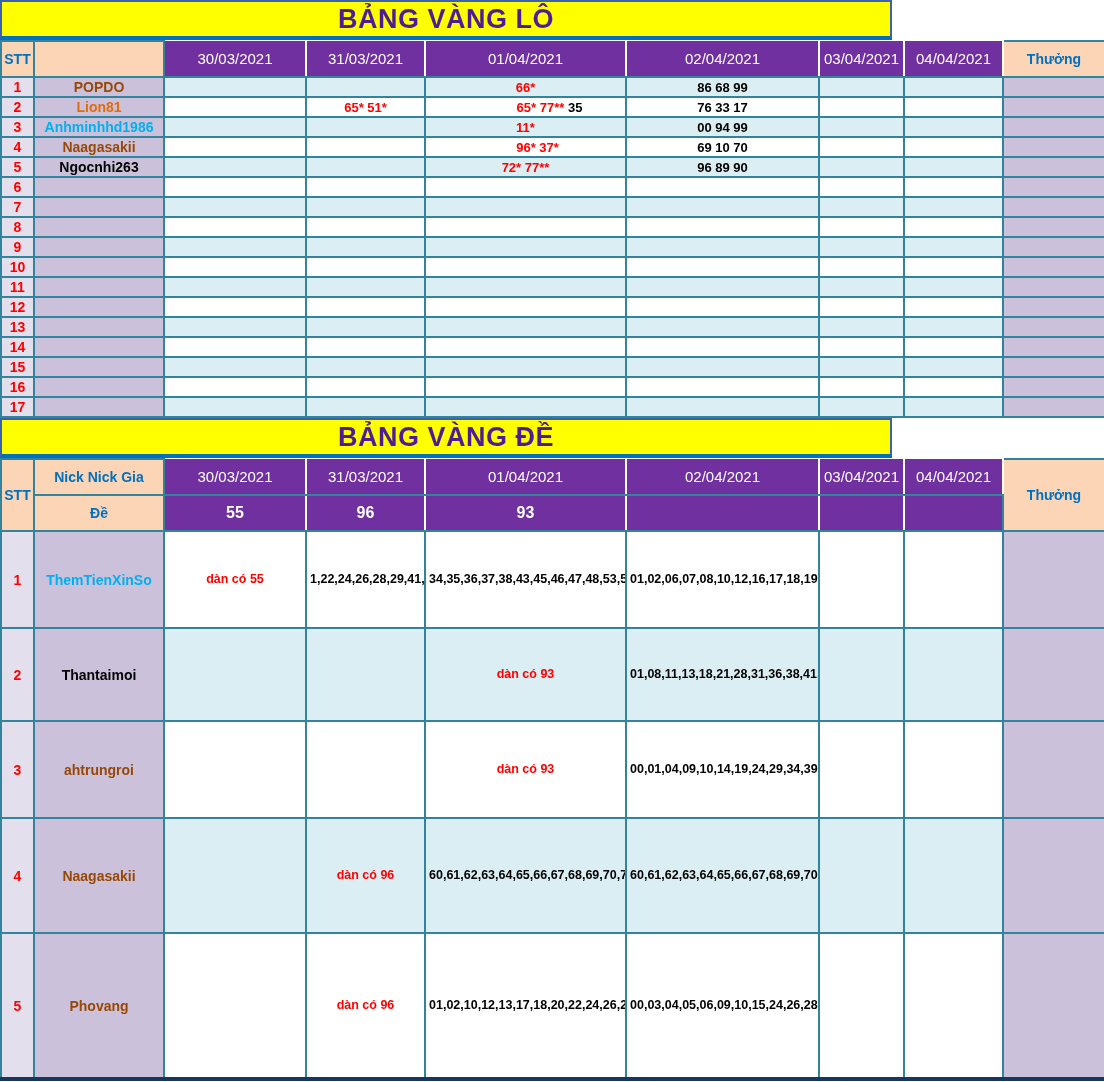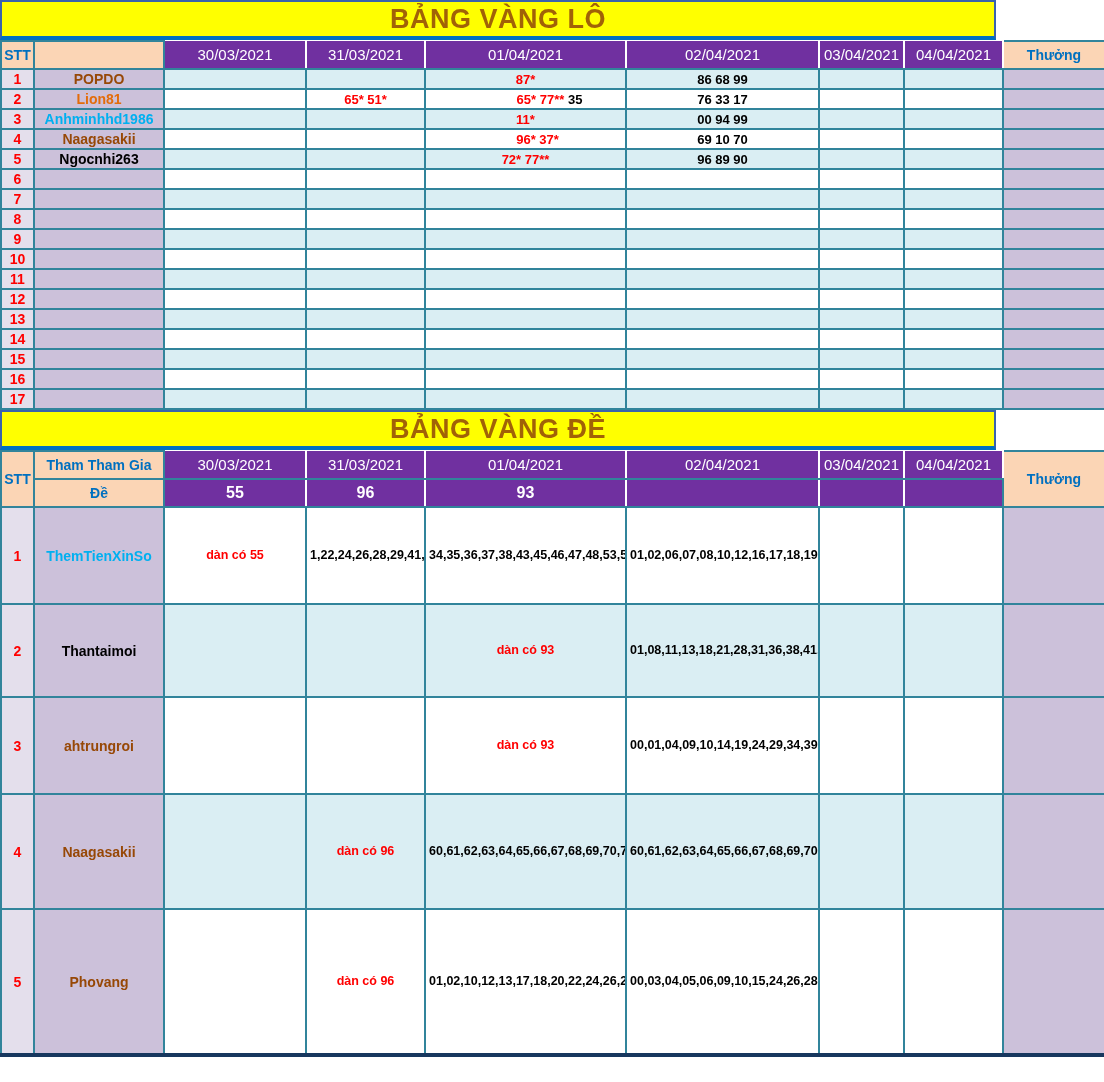"BẢNG VÀNG LÔ" .banner { color: #a16207 -> #4c1d95; width: 996px -> 892px }
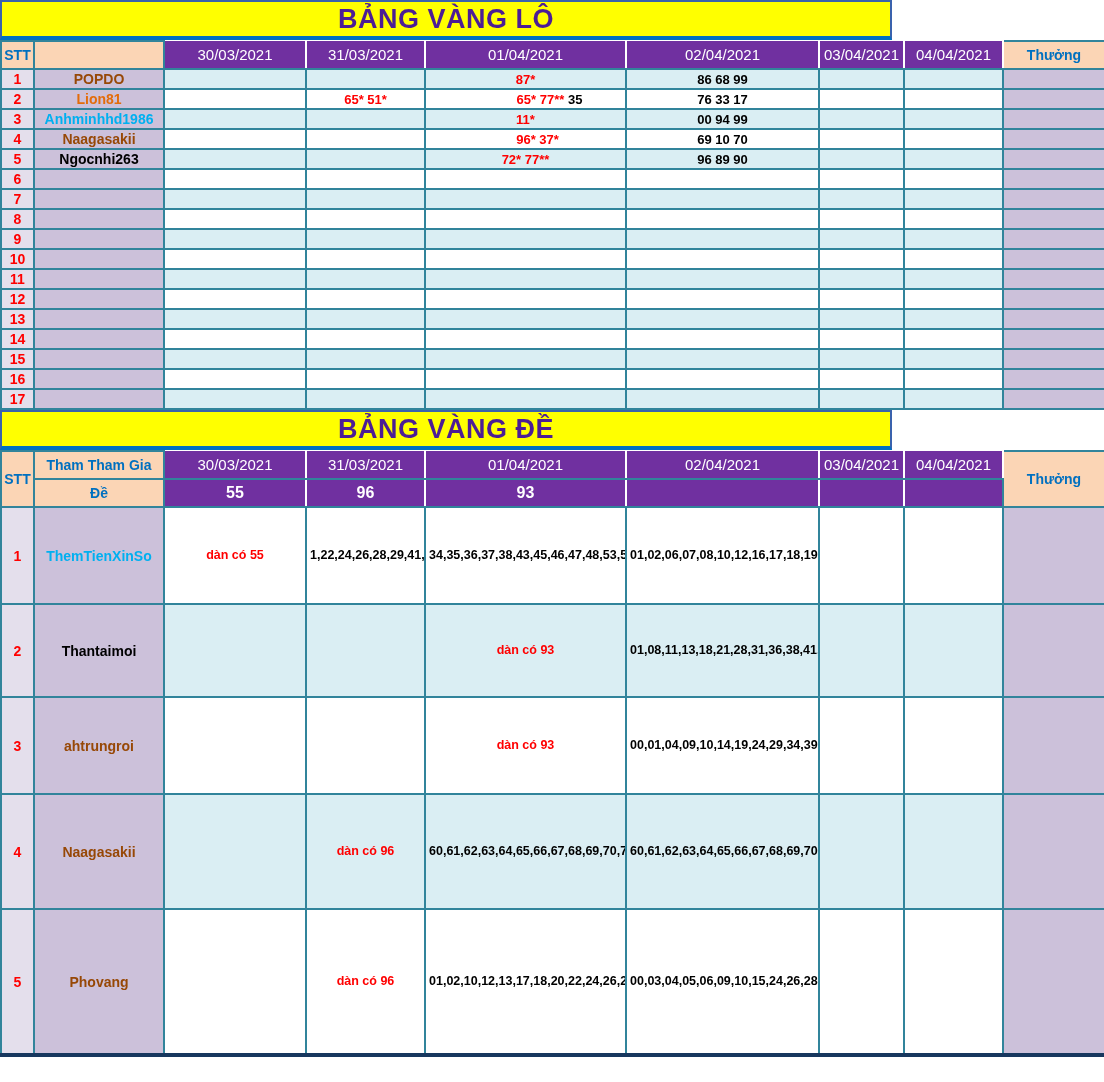"30/03/2021" .ph { height: 28px -> 36px }
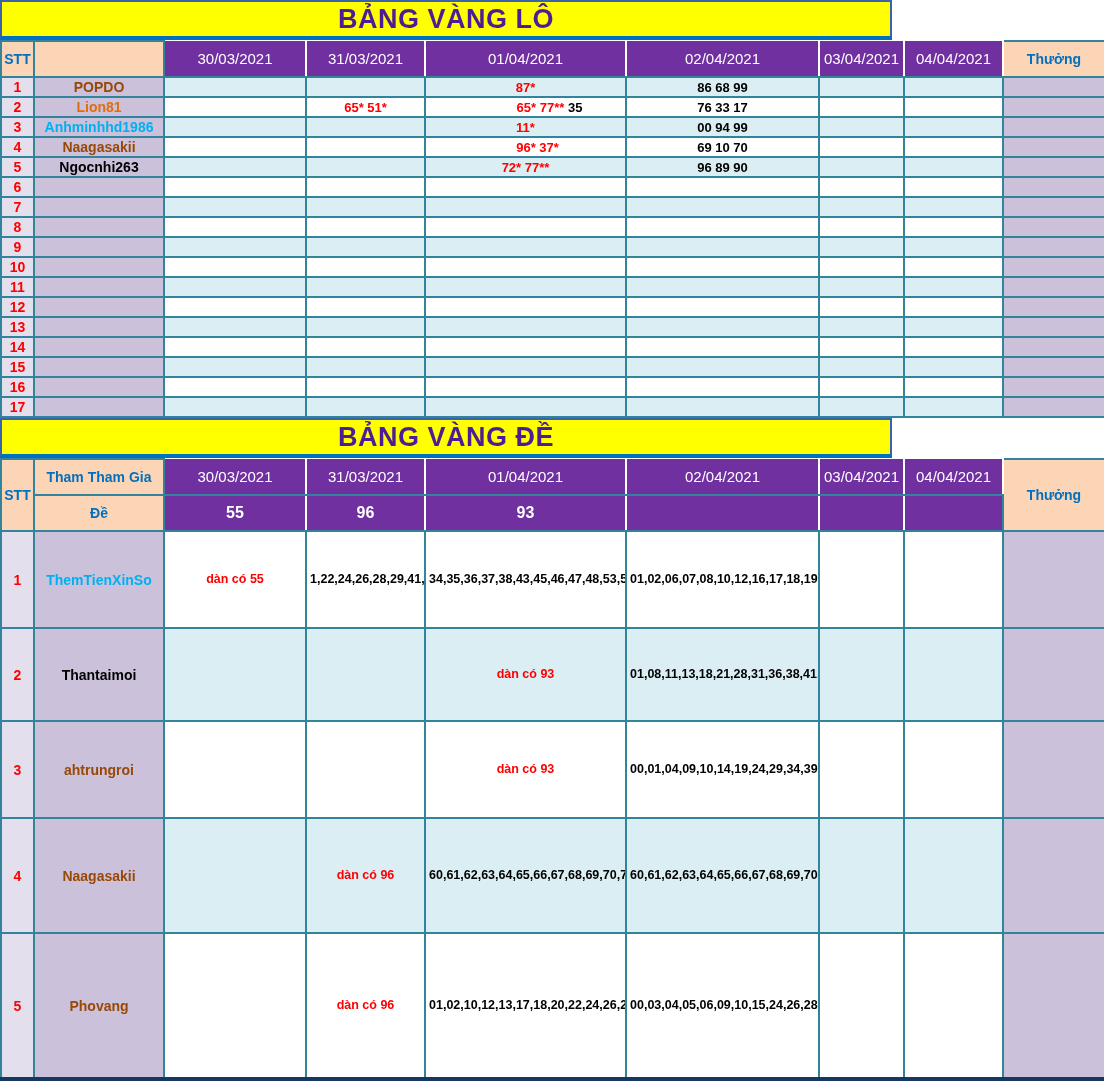"87*" span { text: 87 -> 66 }
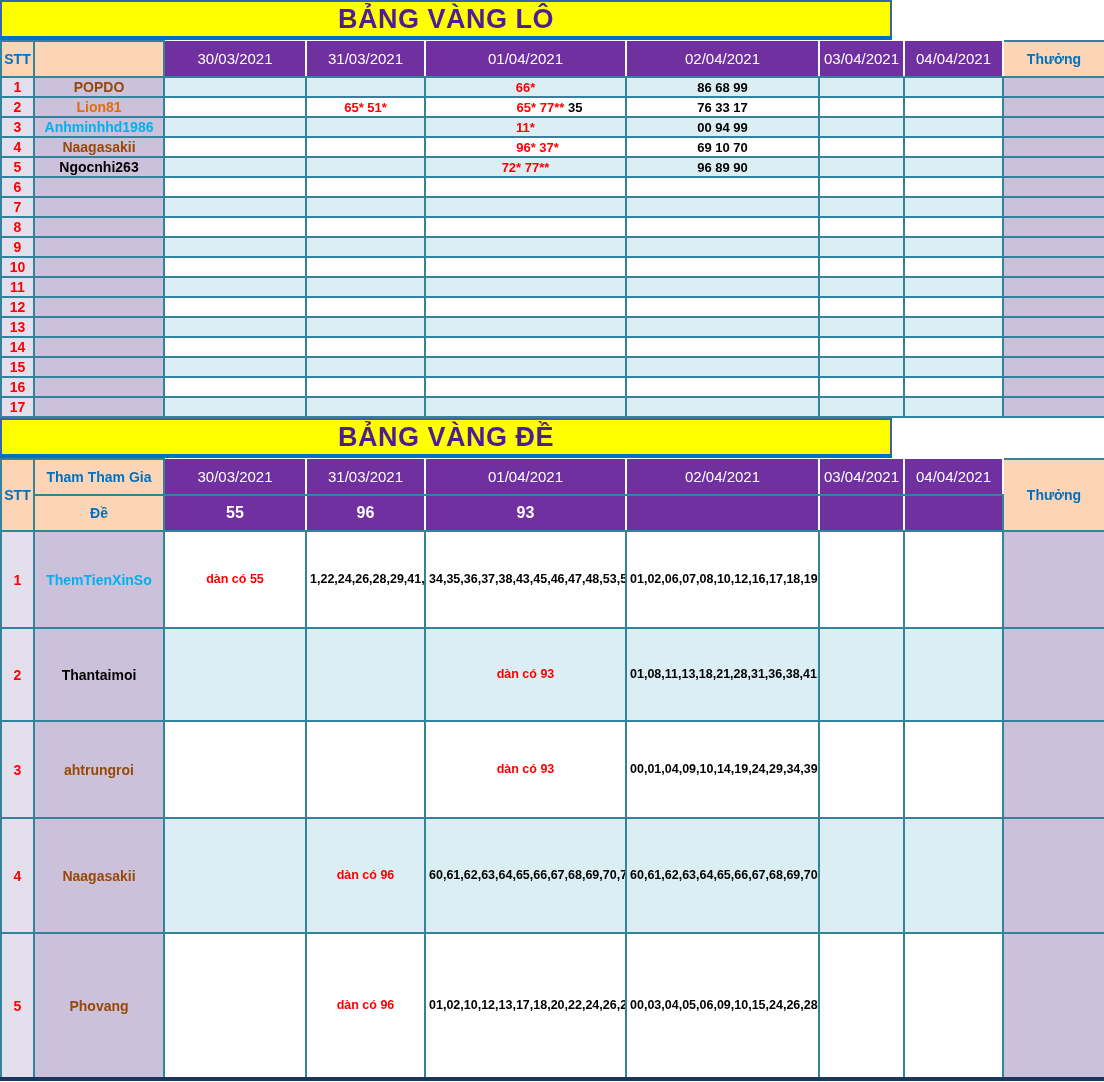"Tham Tham Gia" td.peach { text: Tham Tham -> Nick Nick }
